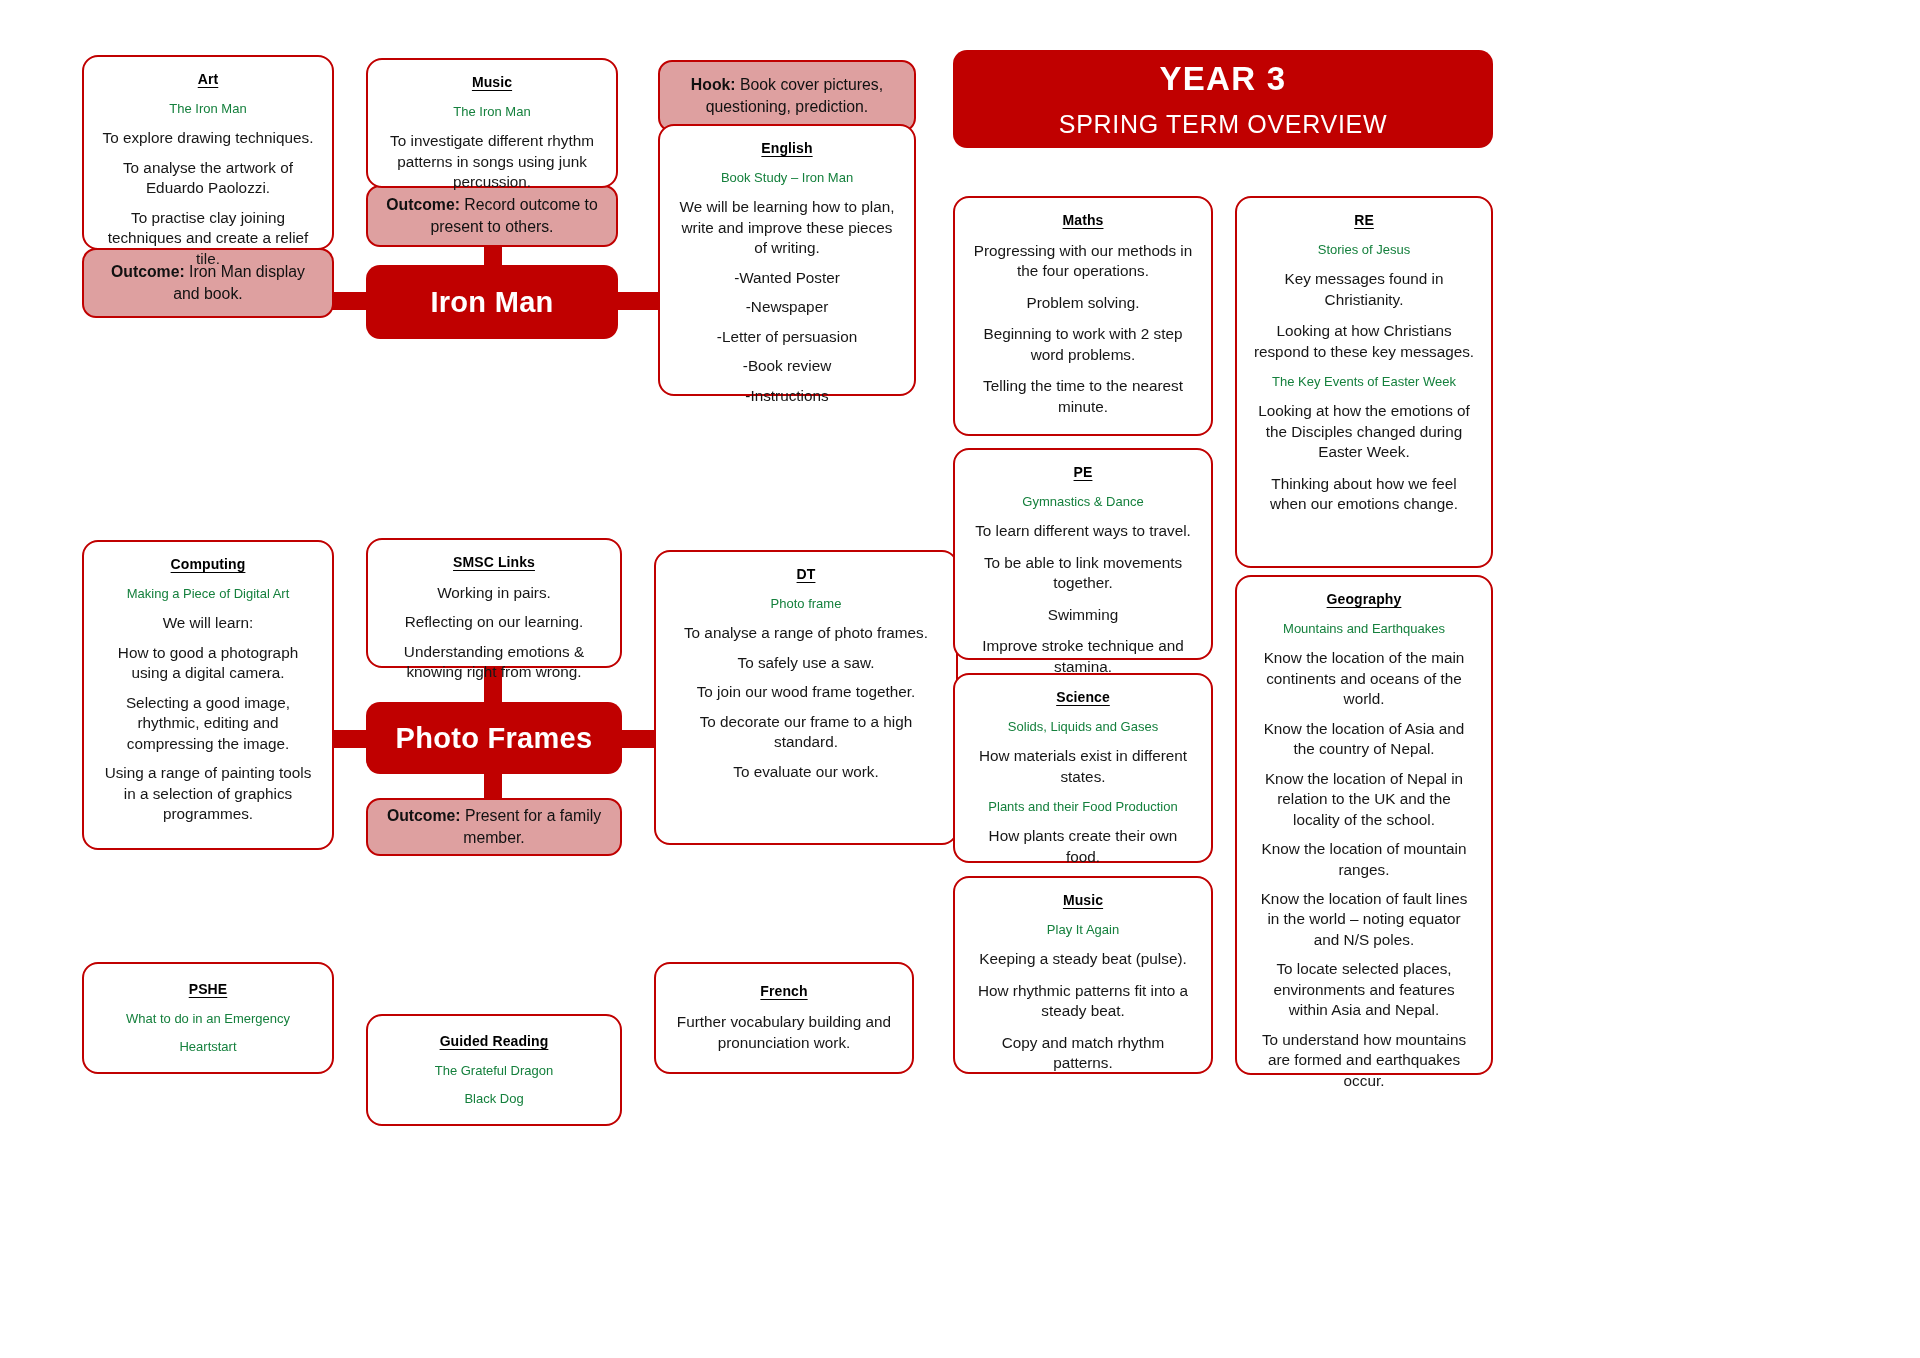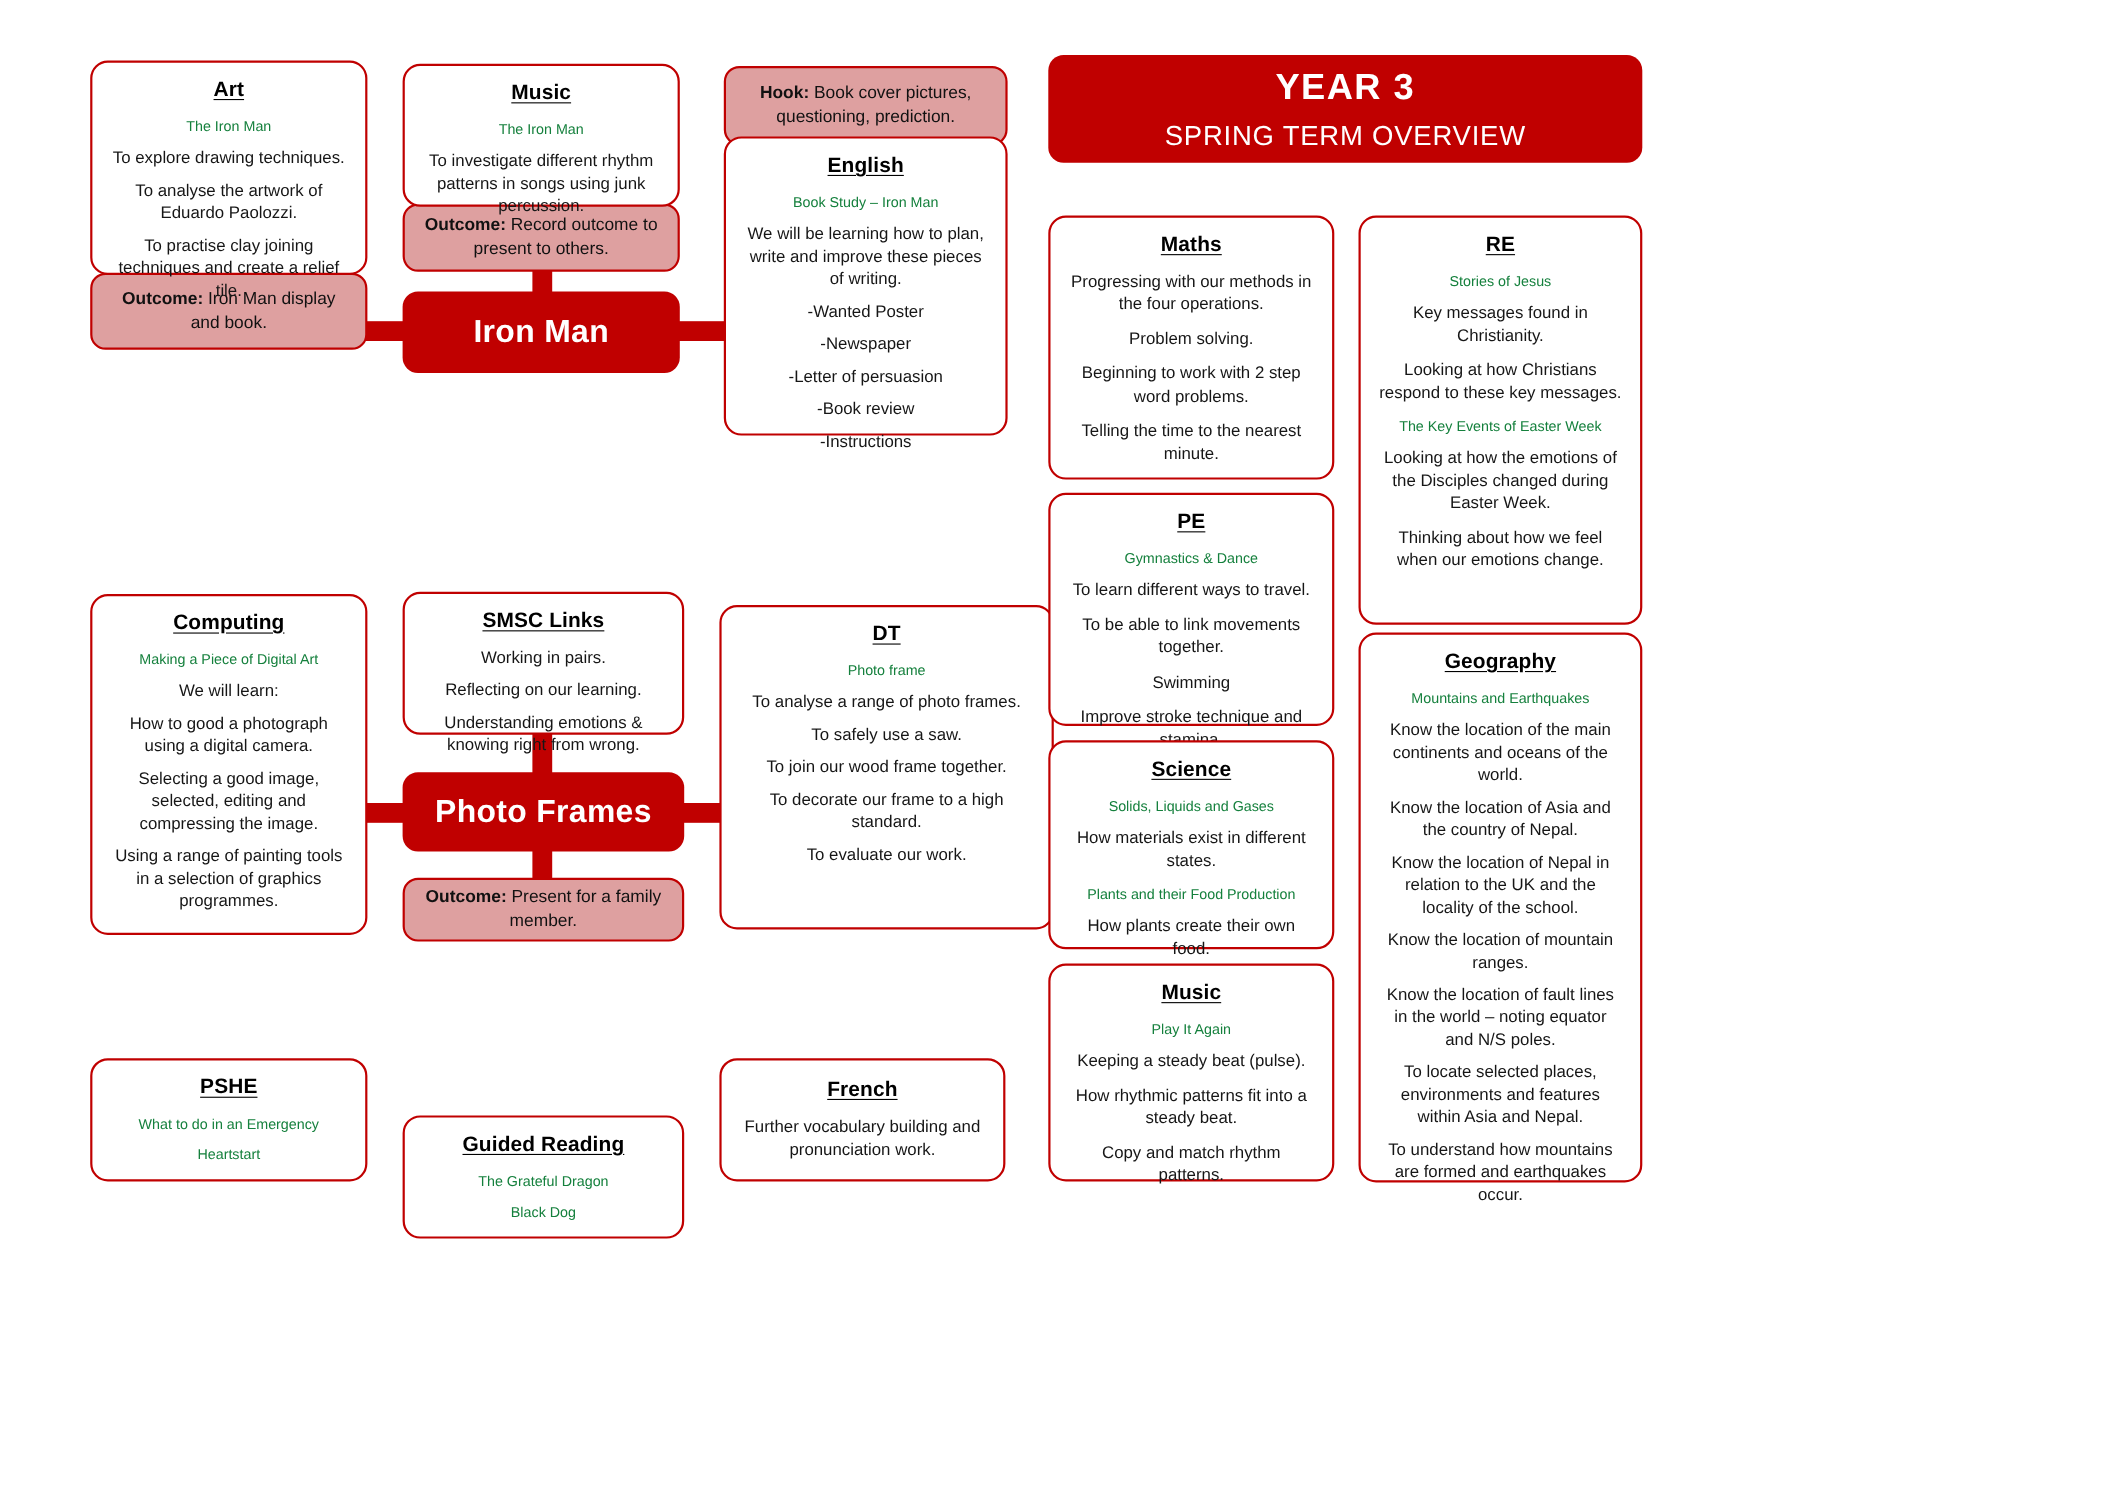"Art" .card-title { font-size: 19px -> 14px }
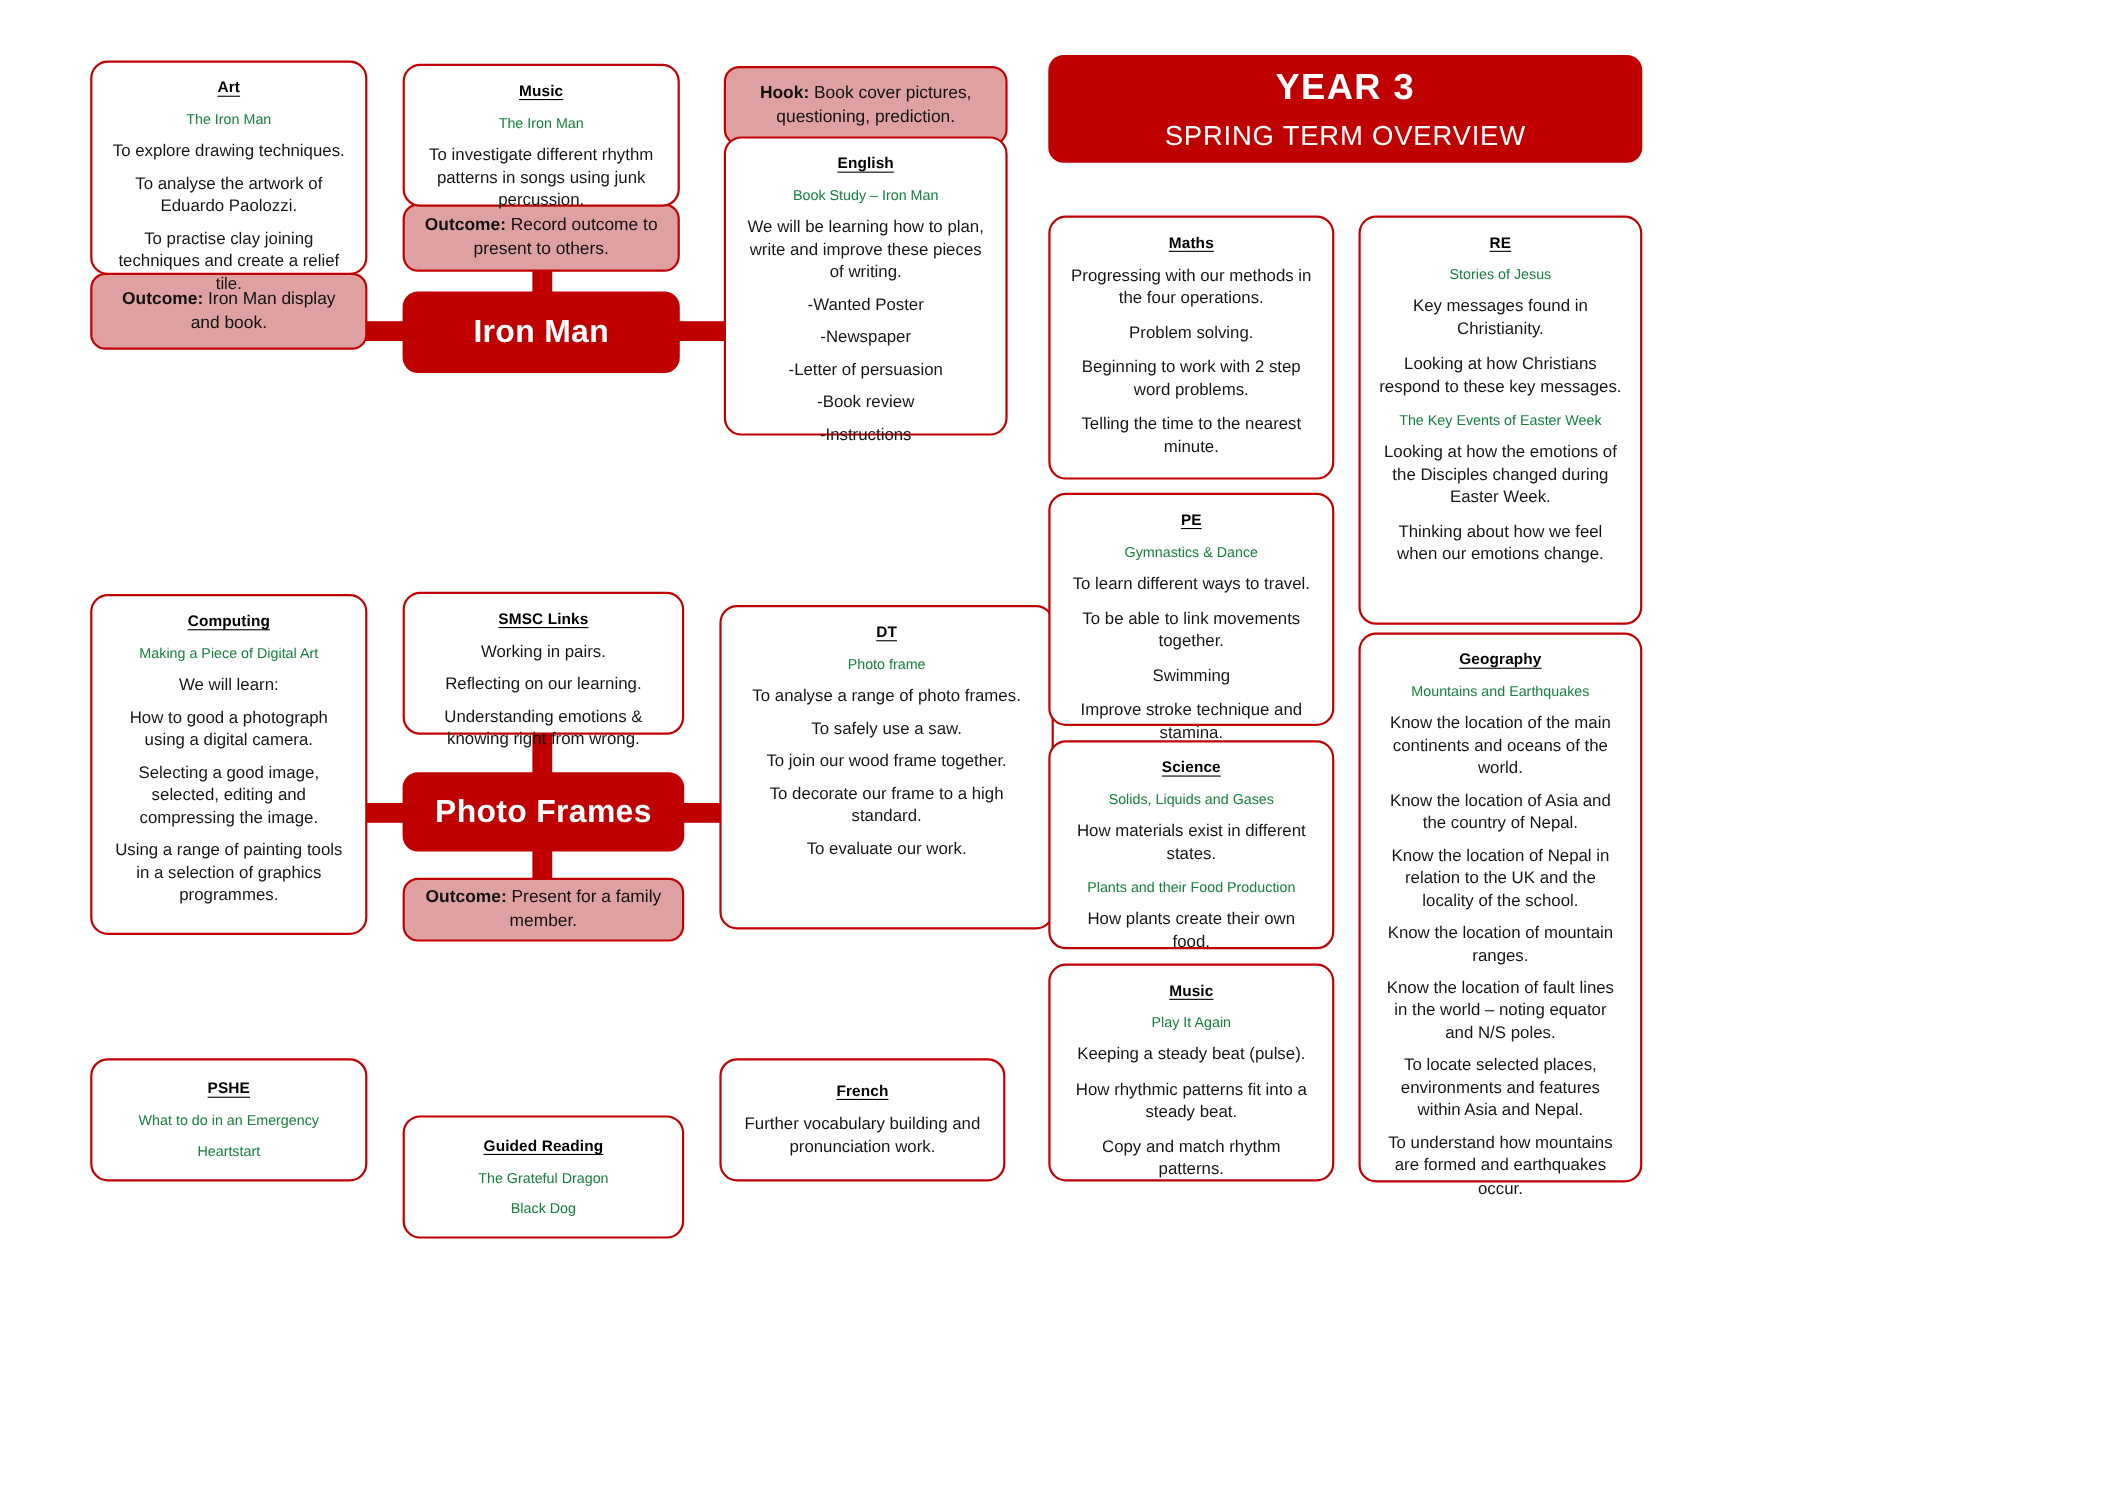"Selecting a good image, selected," div.card-line { text: selected -> rhythmic }
